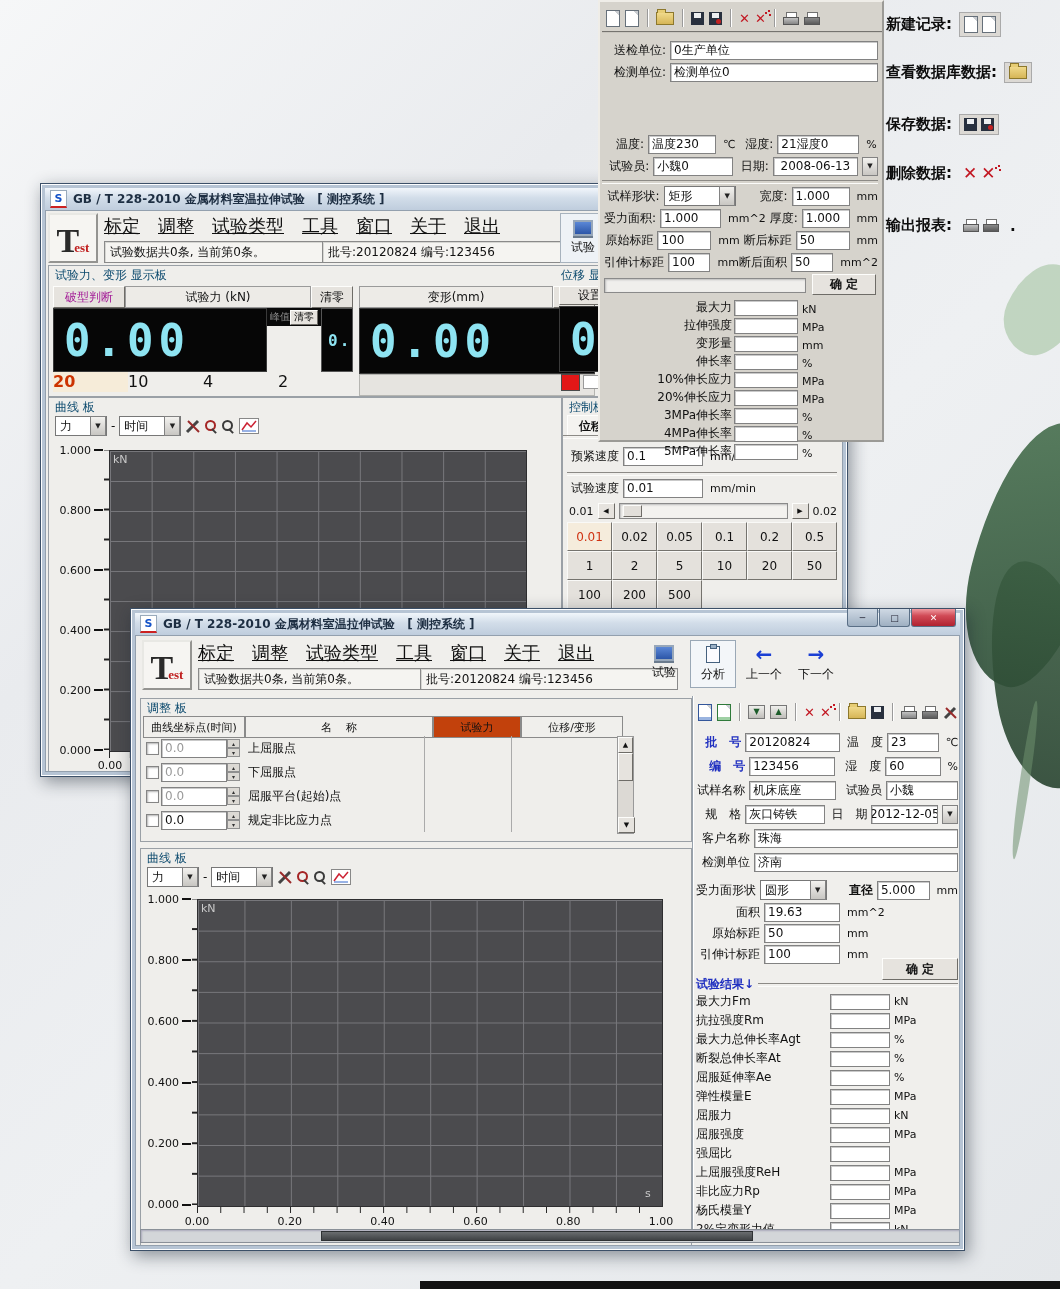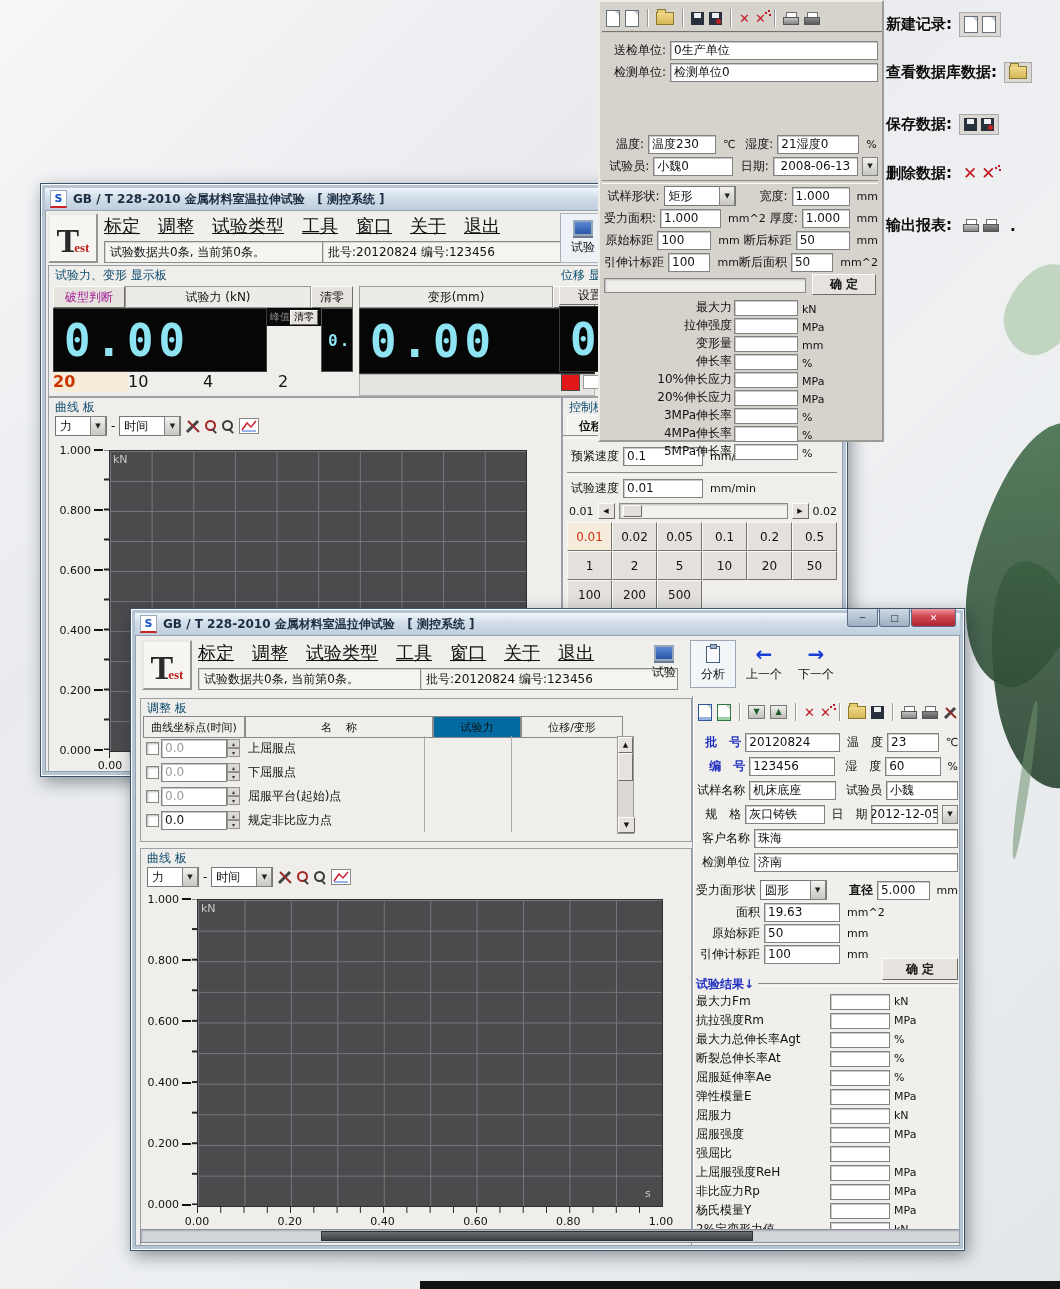"试验力" div.hdr-c { background: #0369a1 -> #c2410c }
